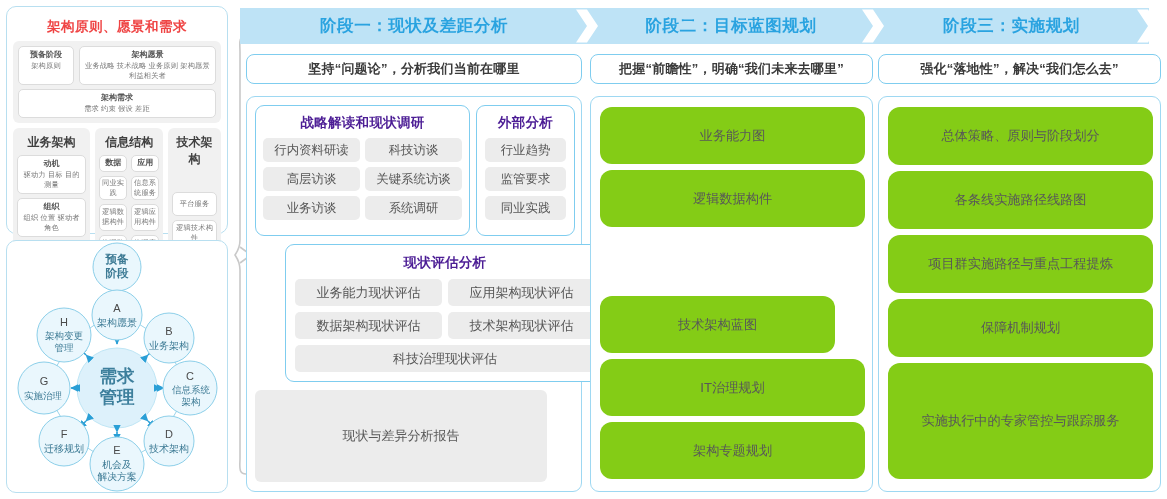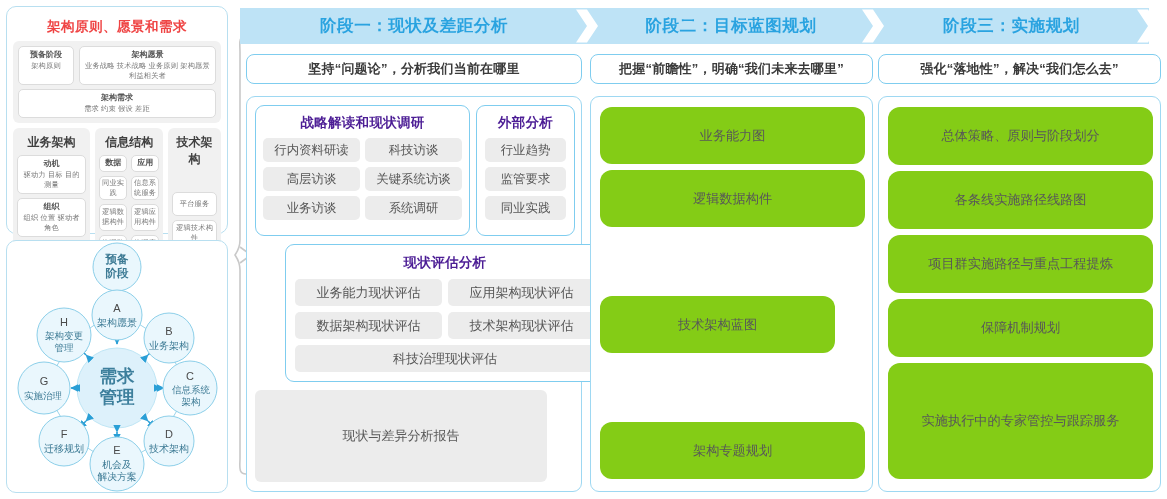"IT治理规划" div.stack-chip { html: none -> <div>IT治理规划</div> }
